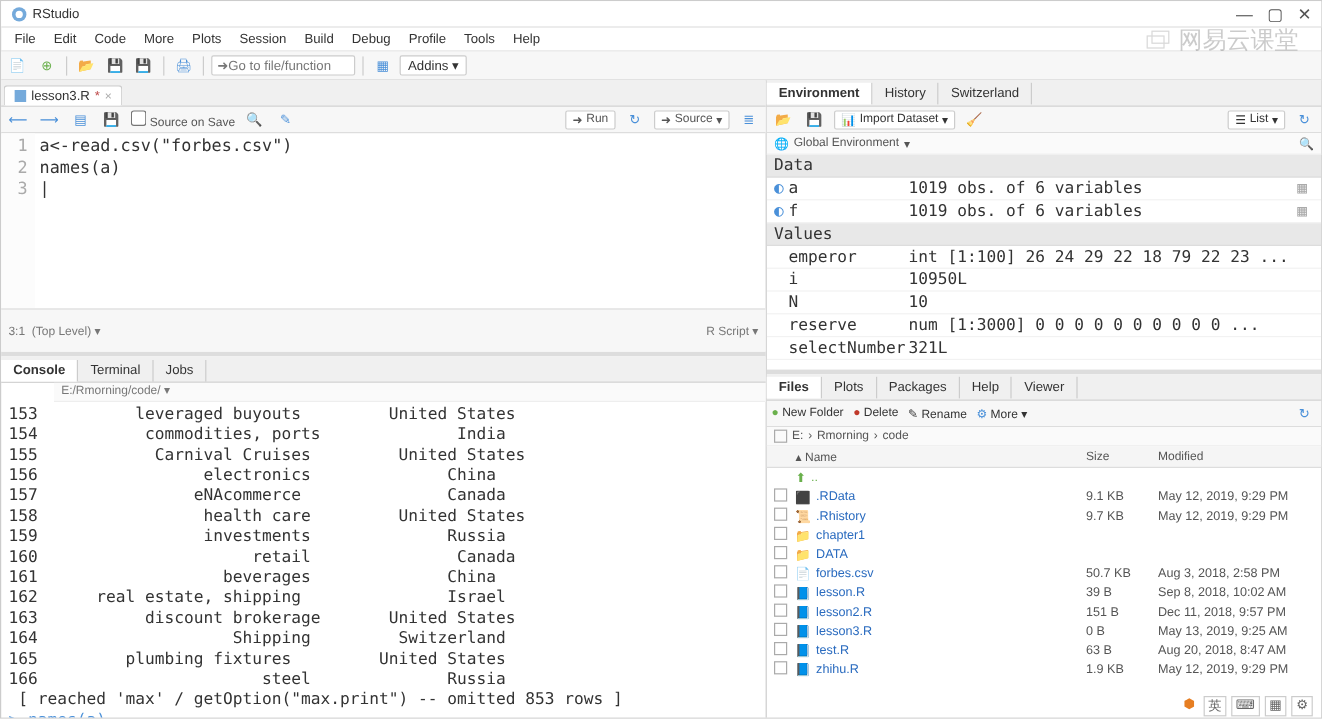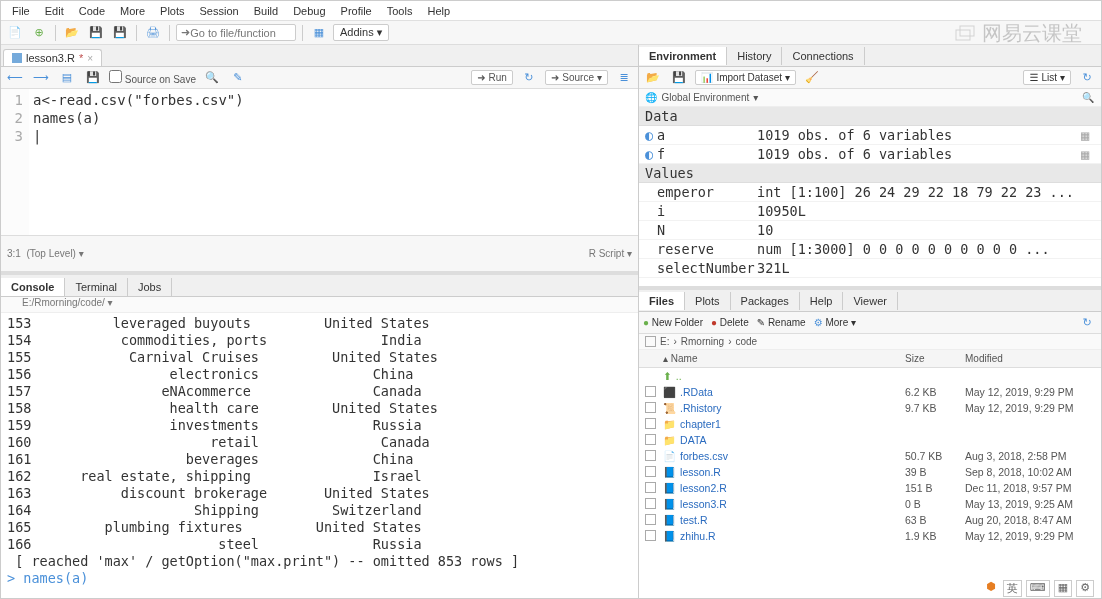"RStudio" div.titlebar { html: none -> <div> <div> <svg> <circle></circle> <circle></circle> </svg> <span>RStudio</span> </div> <div> <span>—</span> <span>▢</span> <span>✕</span> </div> </div> }
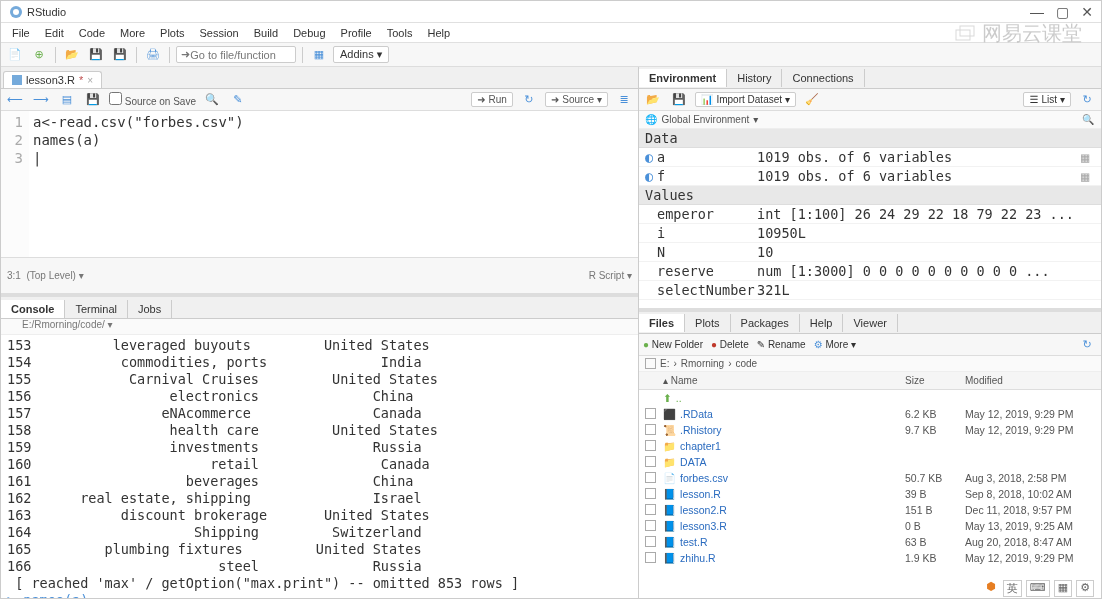"Connections" div.ptab { text: Connections -> Switzerland }
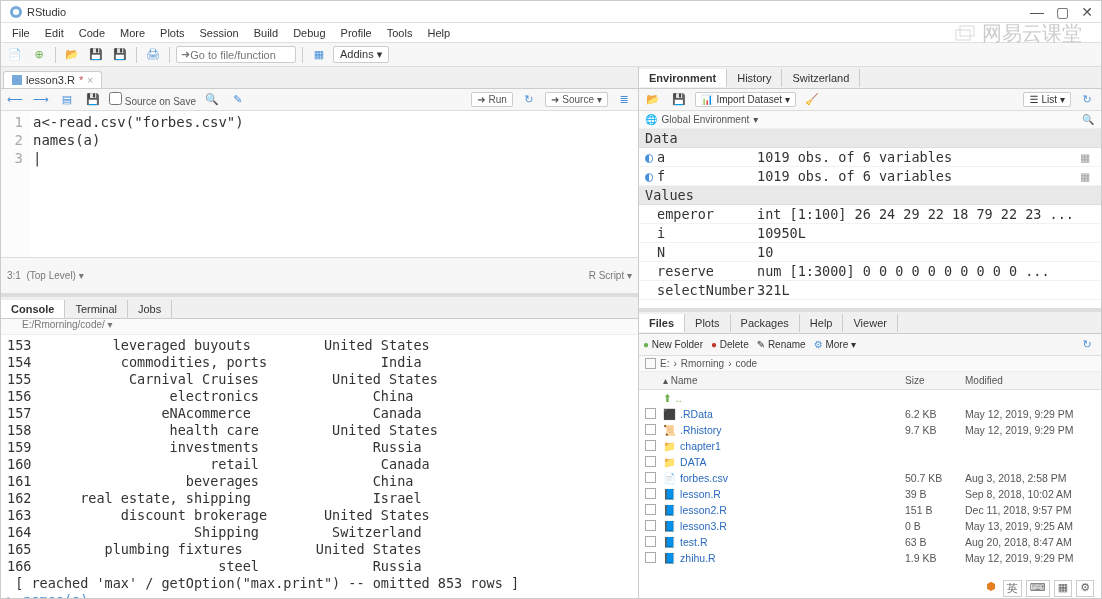"E:/Rmorning/code/ ▾" .console-path { margin-left: none -> 44px; padding: 0 21px -> 0 6px }
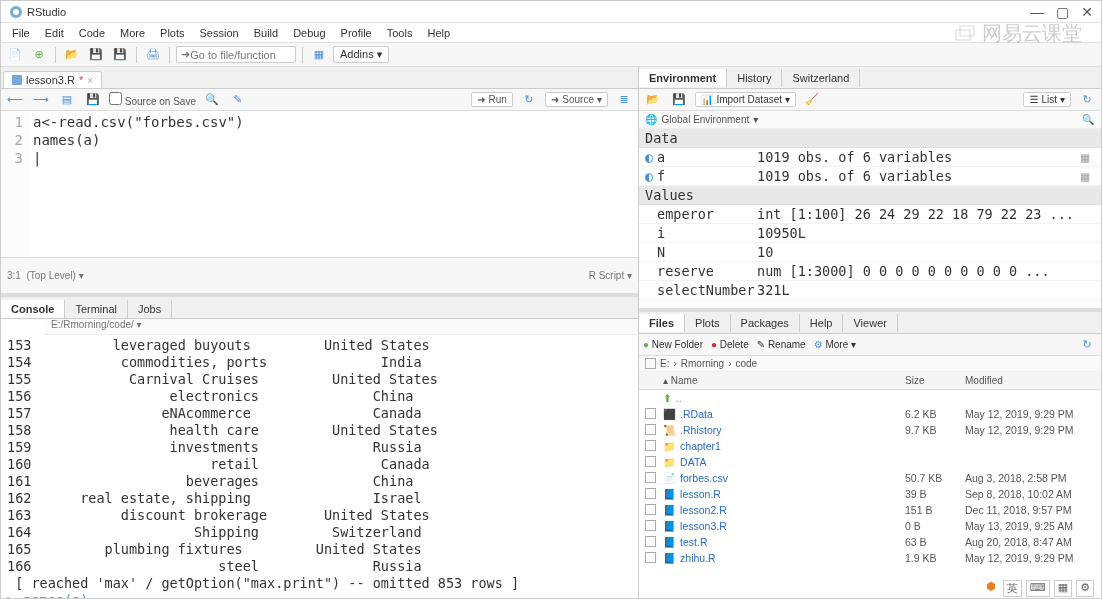"6.2 KB" div.c3 { text: 6.2 -> 9.1 }
